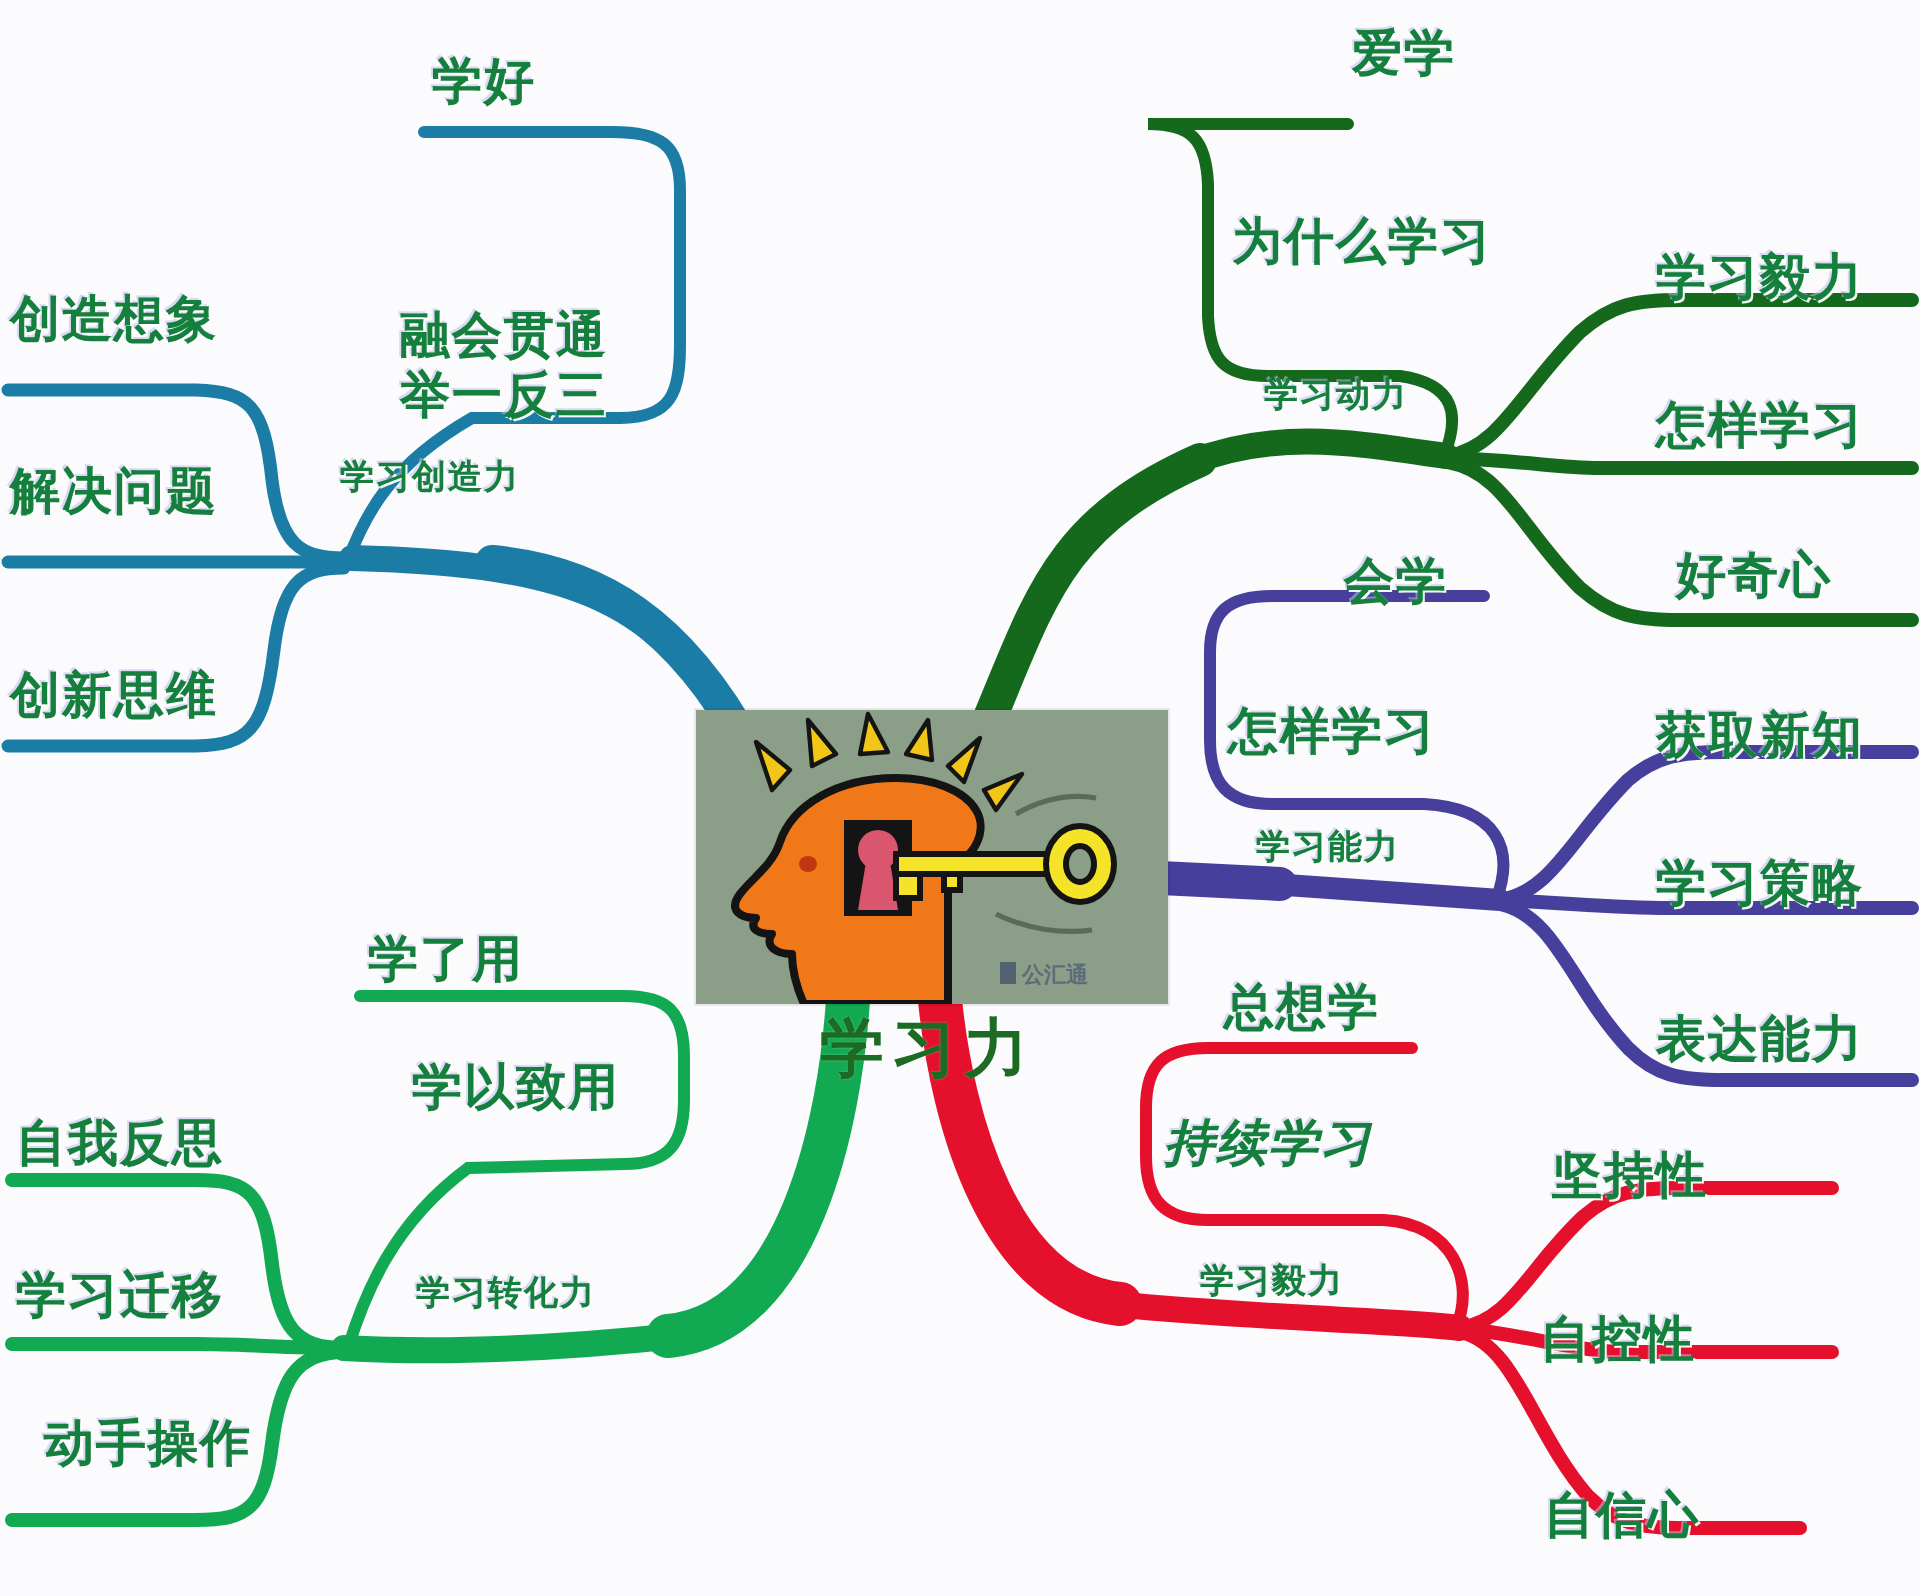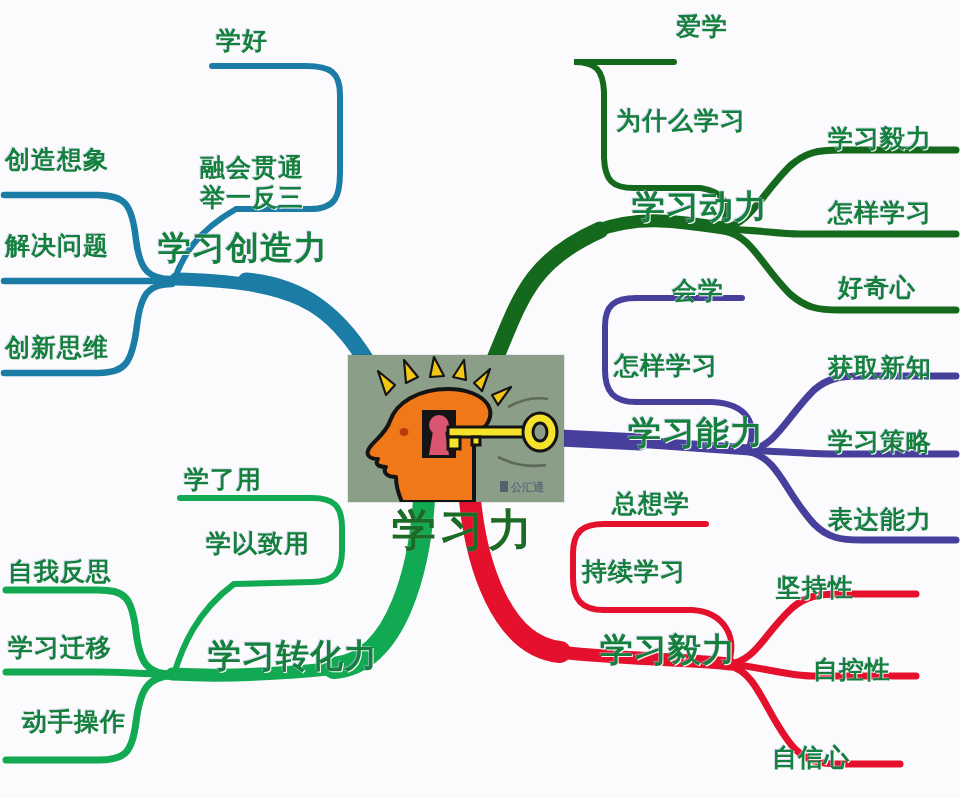"学习动力" .lvl1 { font-size: 33px -> 17px }
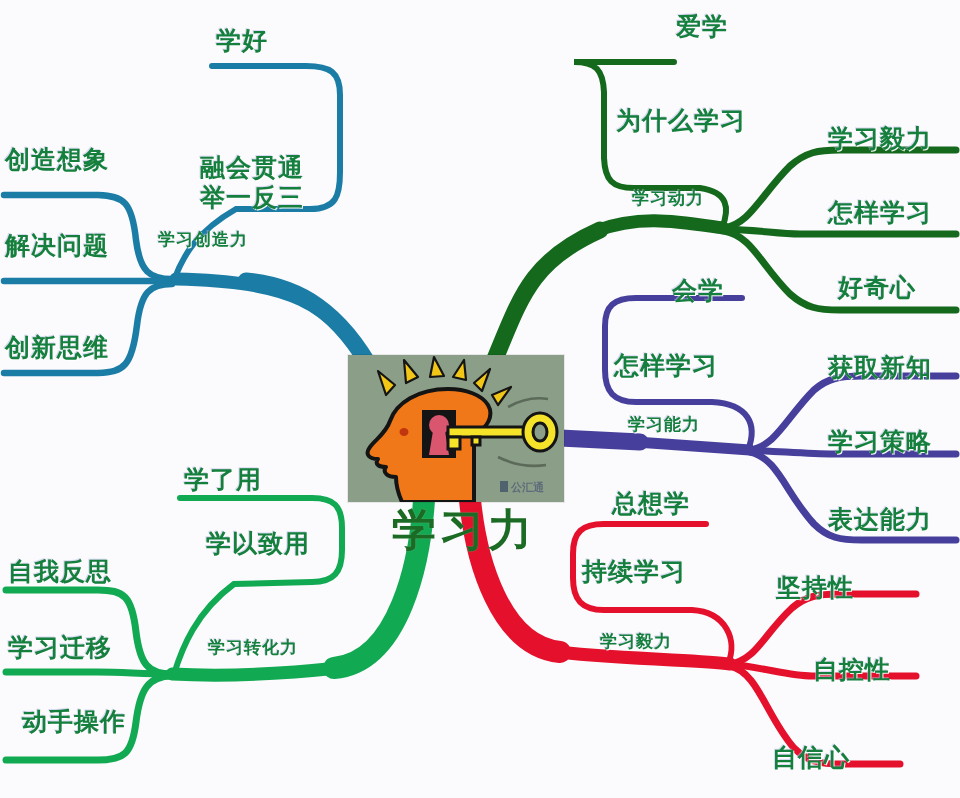"学习创造力" div.node-label { left: 158px -> 170px }
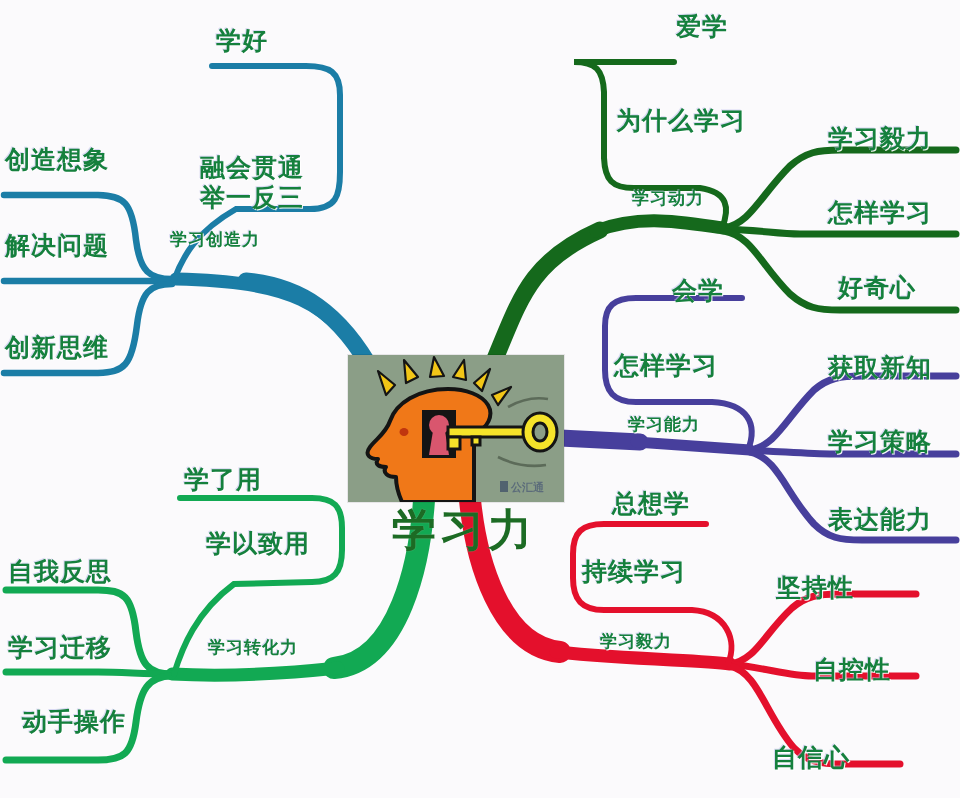"公汇通" #central-image { width: 216px -> 236px }
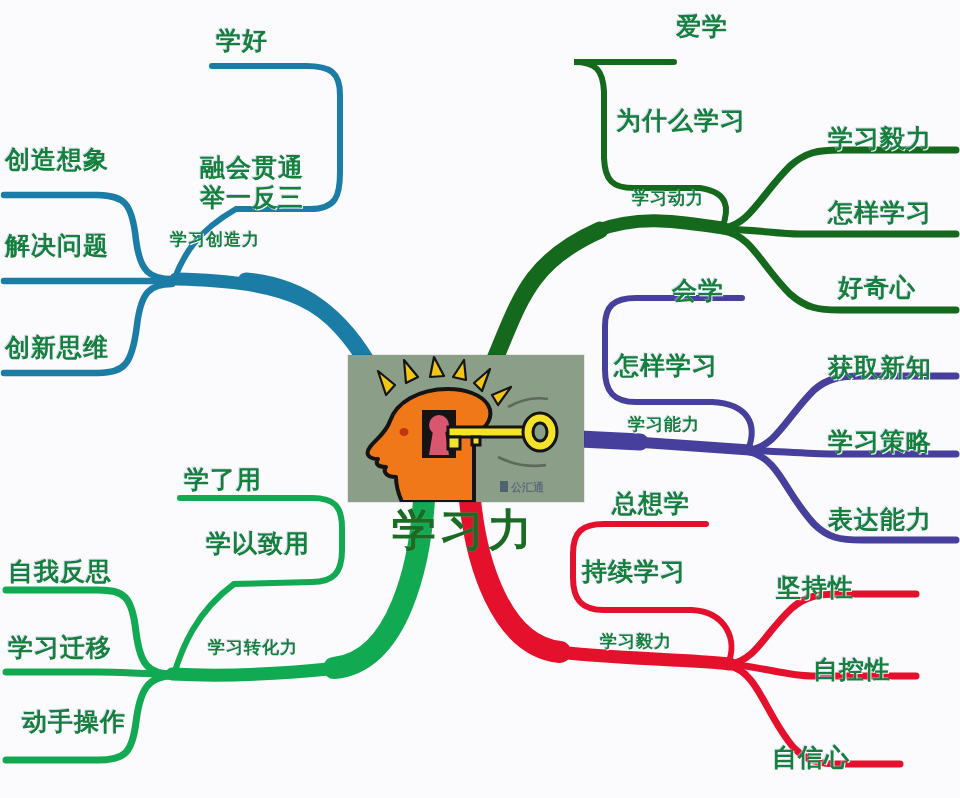"学习力" #central-title { font-size: 44px -> 32px }
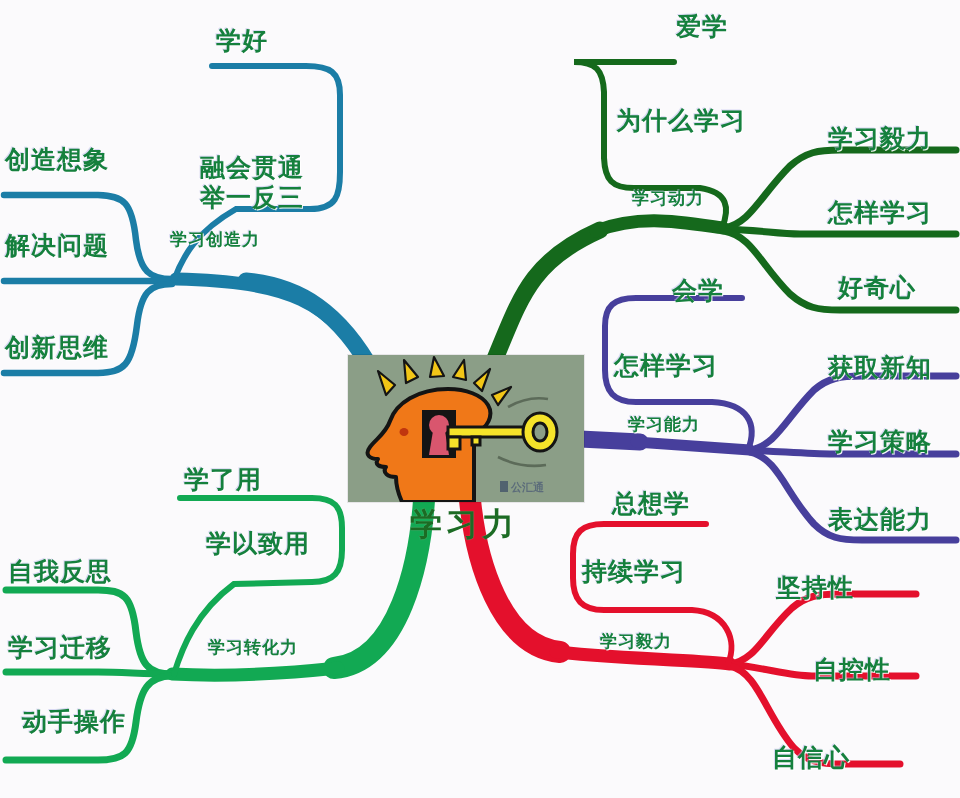"持续学习" div.node-label { font-style: none -> italic }
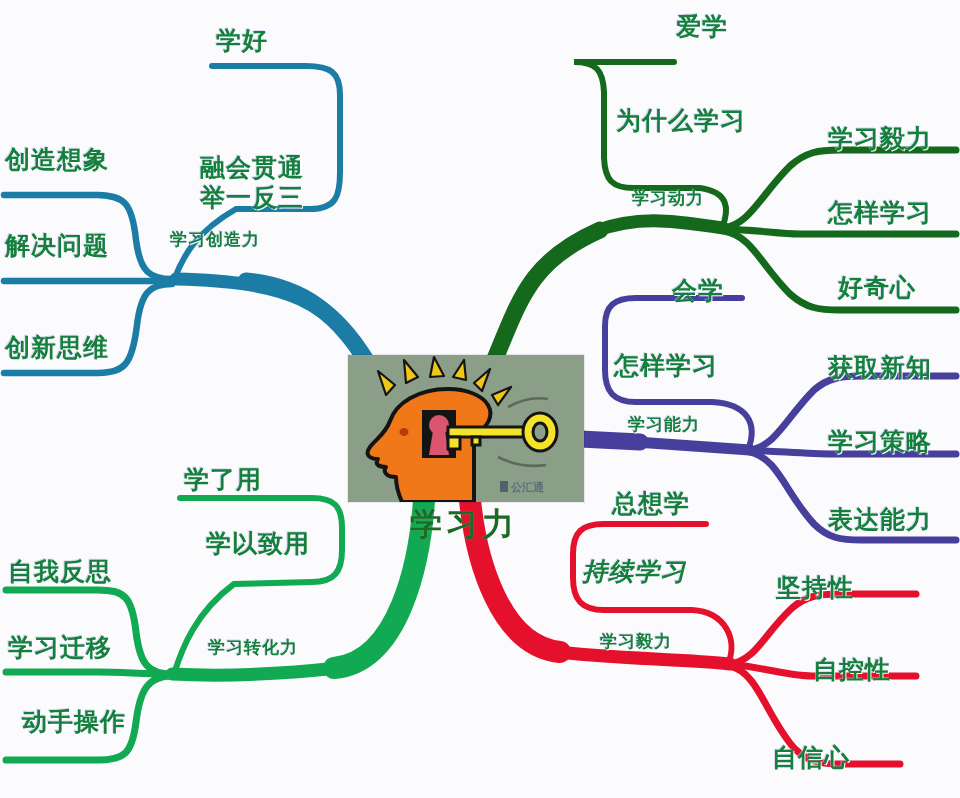"自控性" div.node-label { margin-left: 43px -> none }
